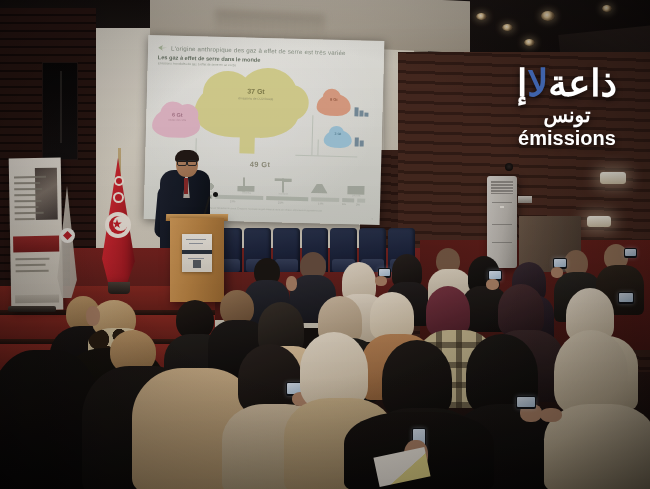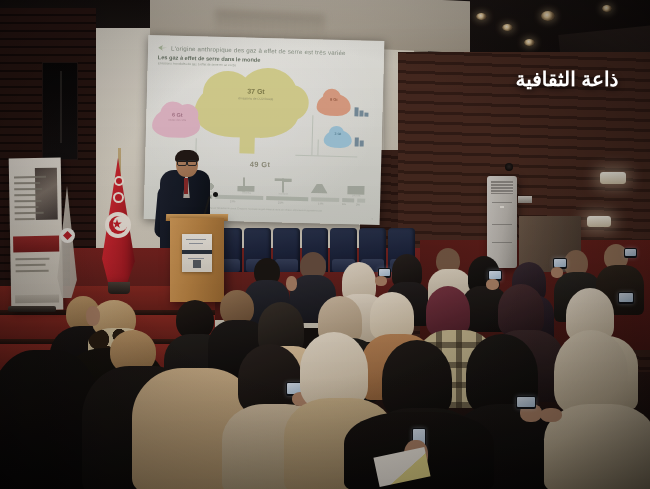"ذاعةلاإ" div.logo-main { html: none -> <div> <span>ذاعة</span><span>لا</span><span>إ</span> </div> }
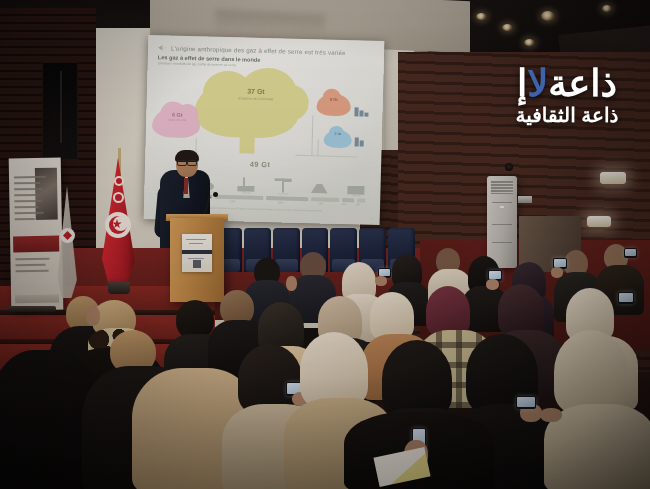"ذاعة الثقافية" div.logo-sub { text: ذاعة الثقافية -> تونس émissions }
